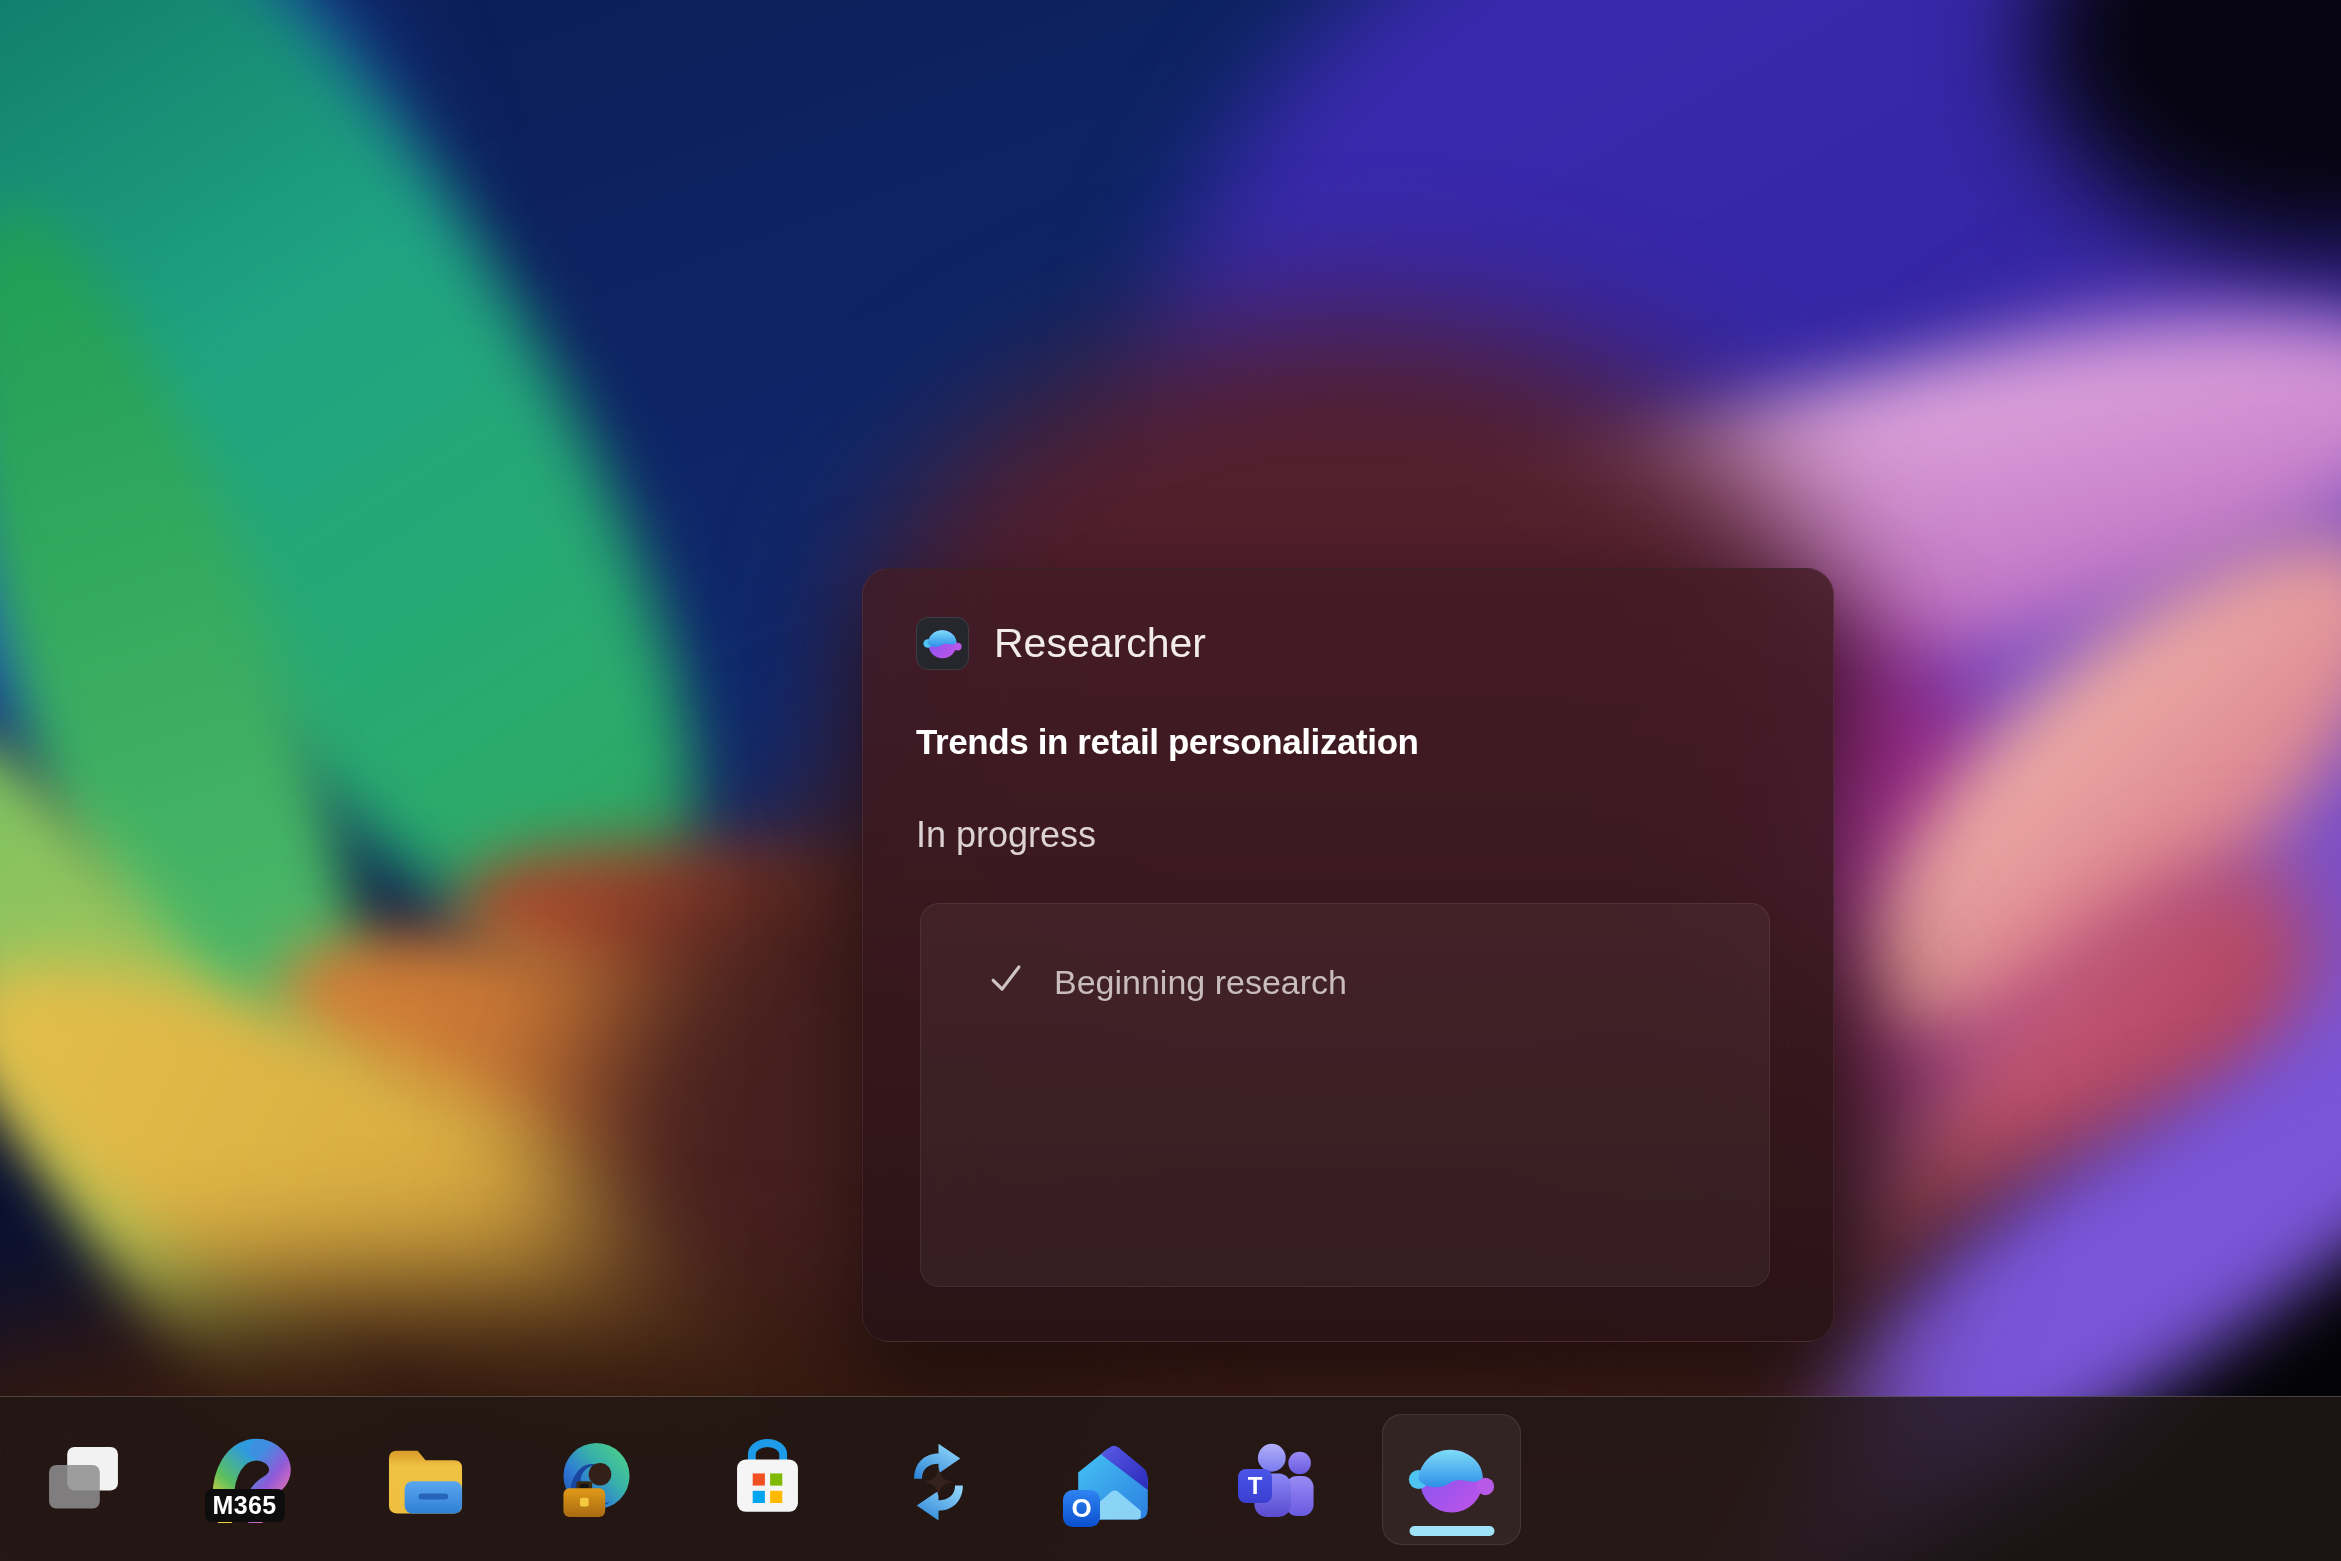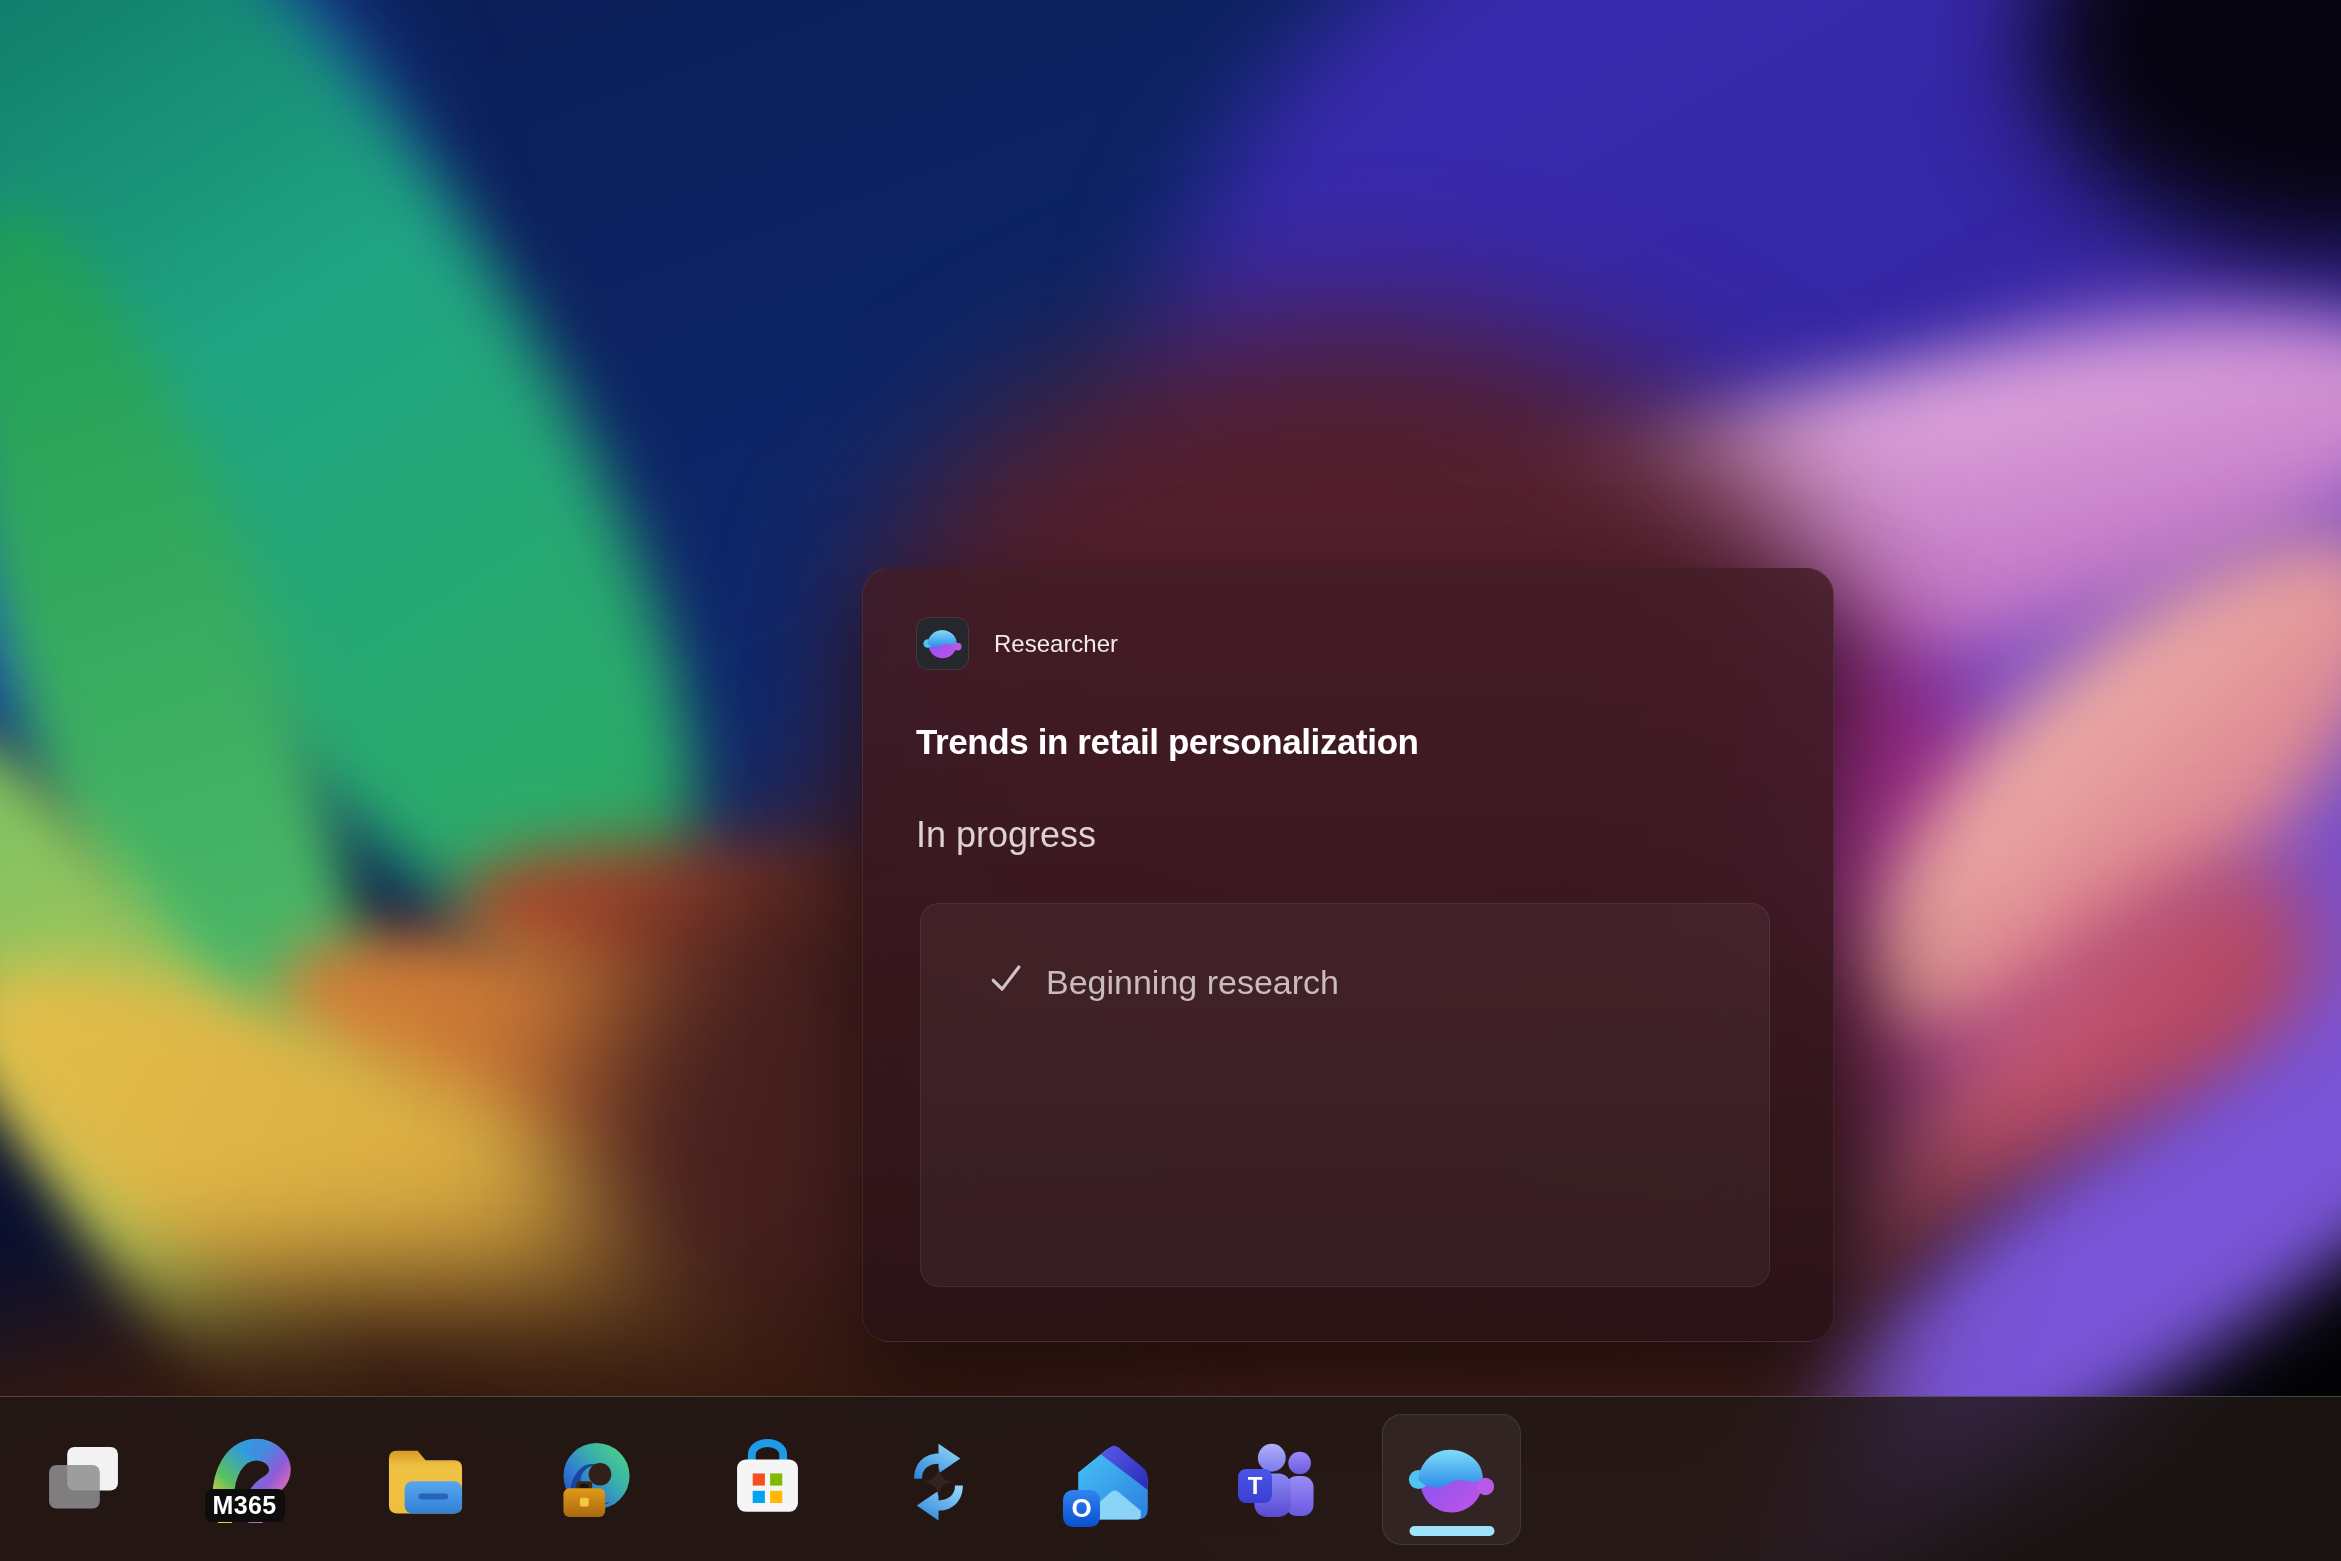"Researcher" .app-name { font-size: 24px -> 41px }
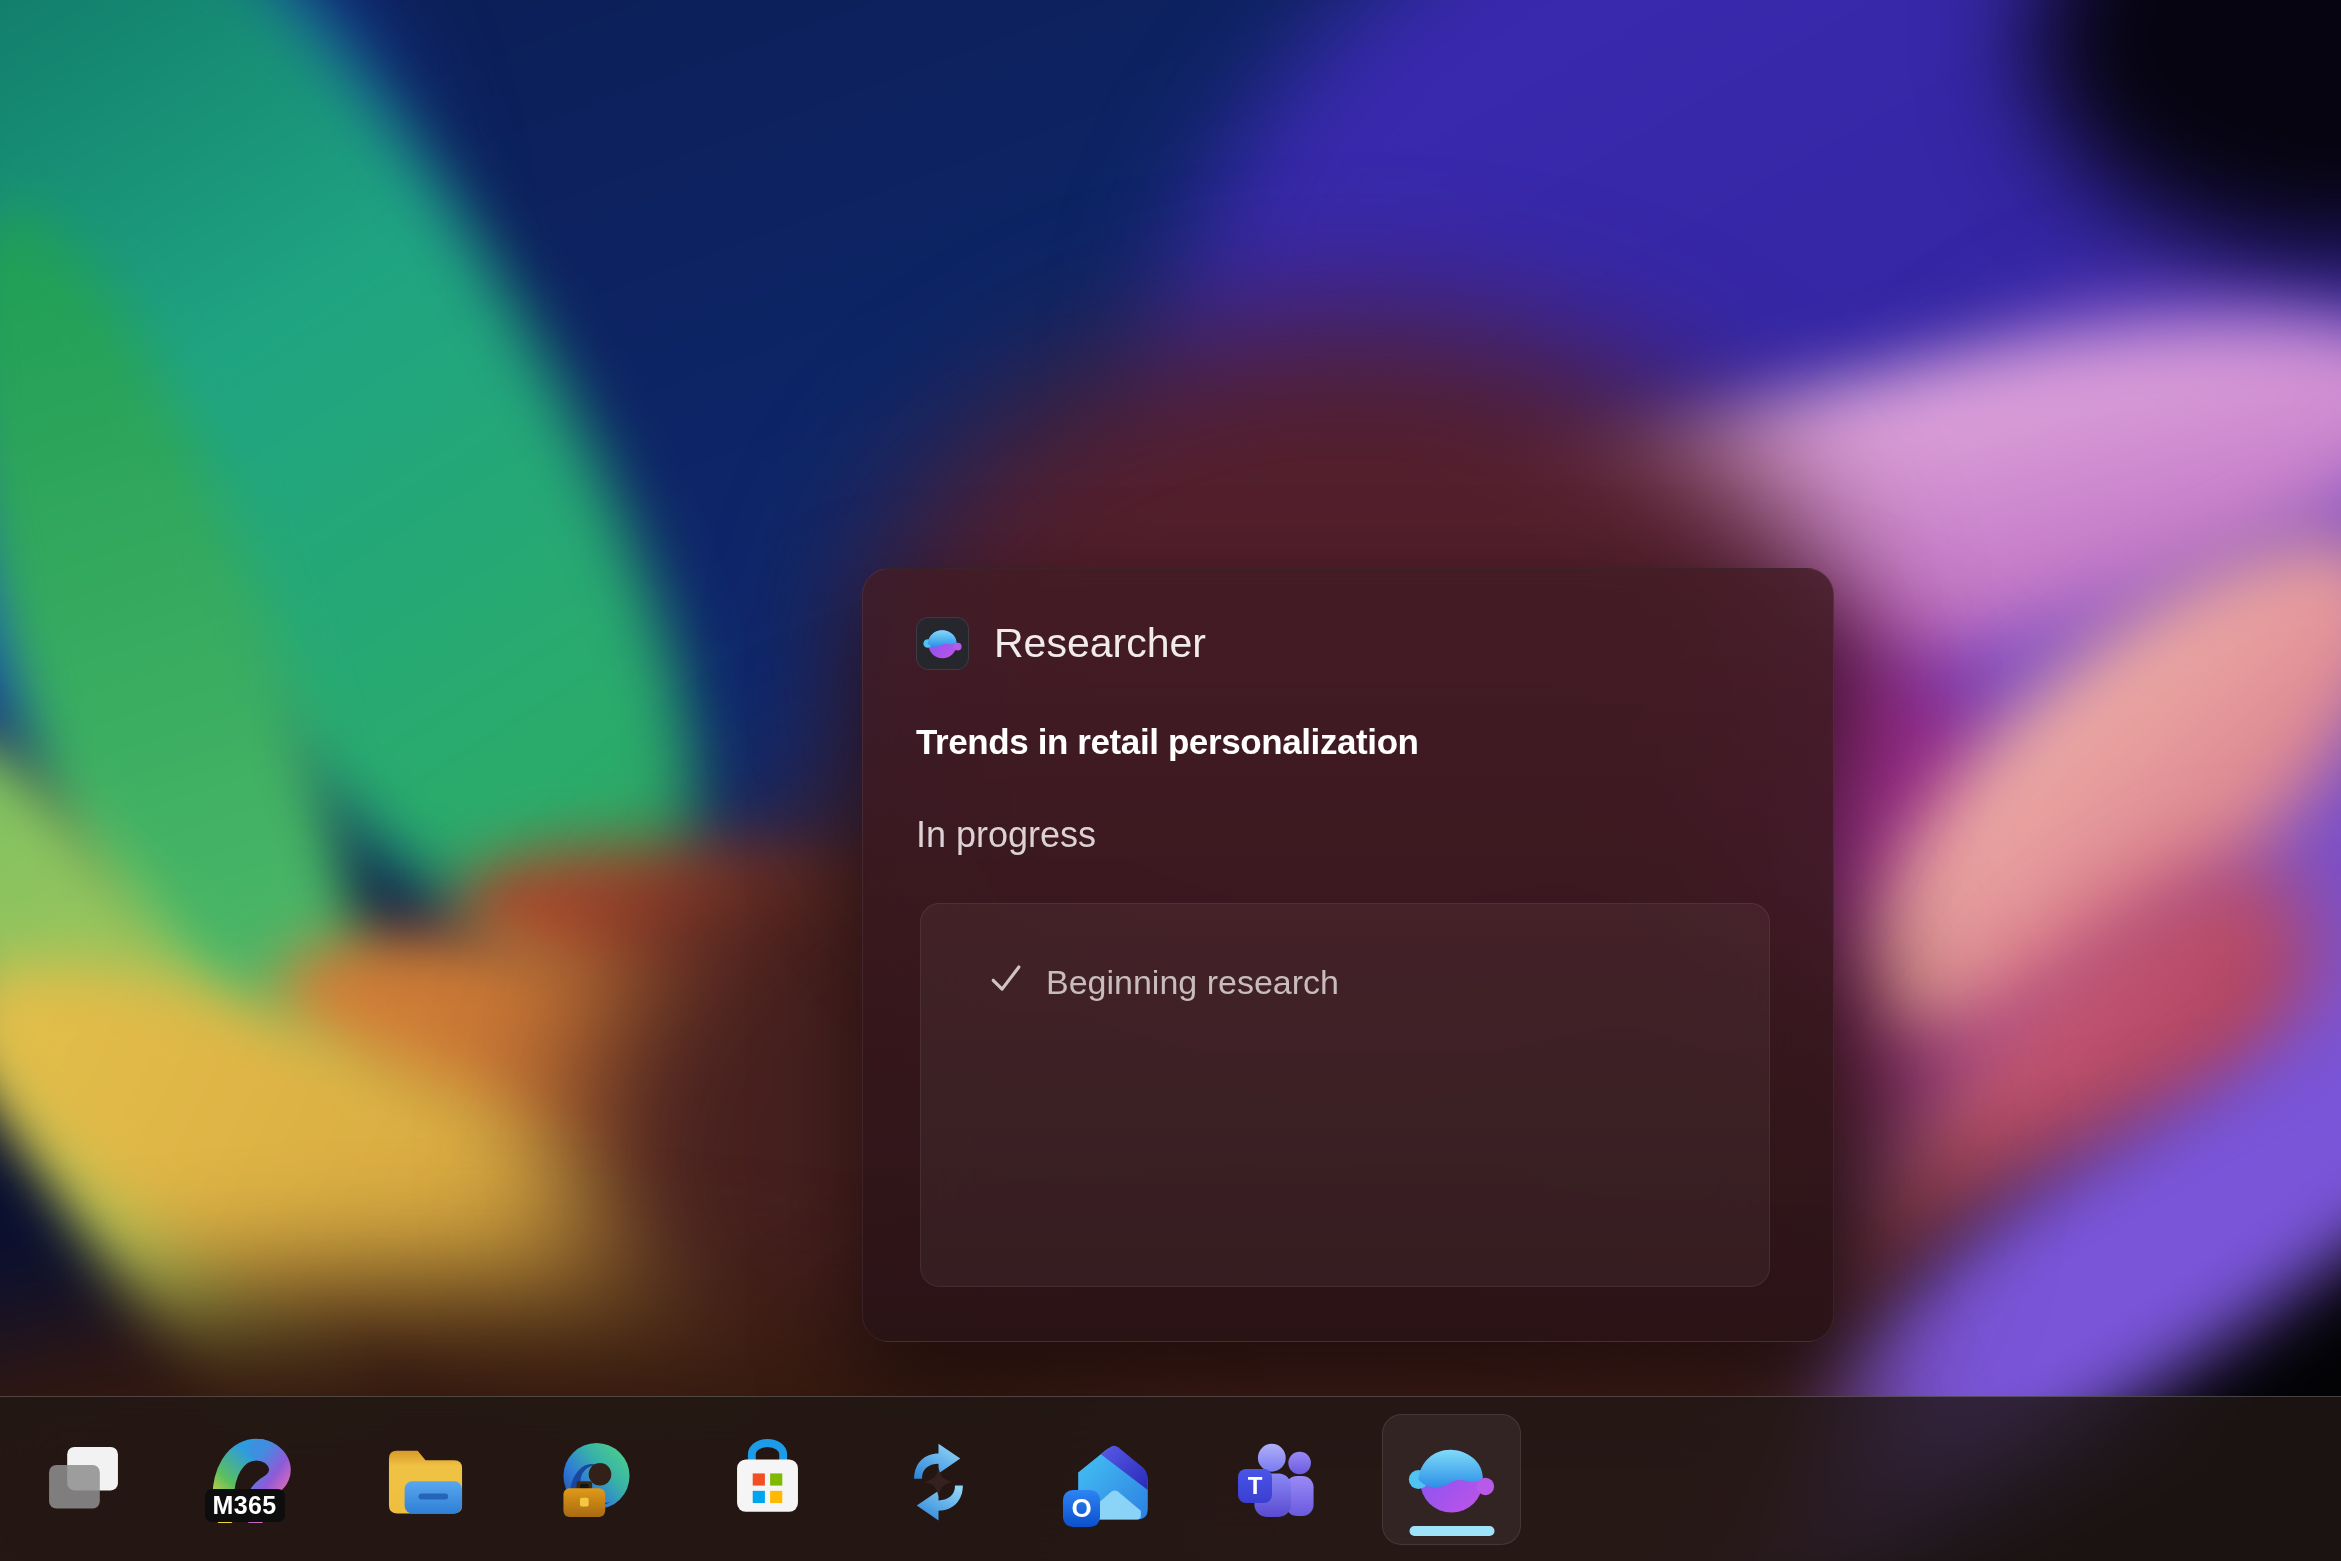"Beginning research" .step { gap: 20px -> 28px }
